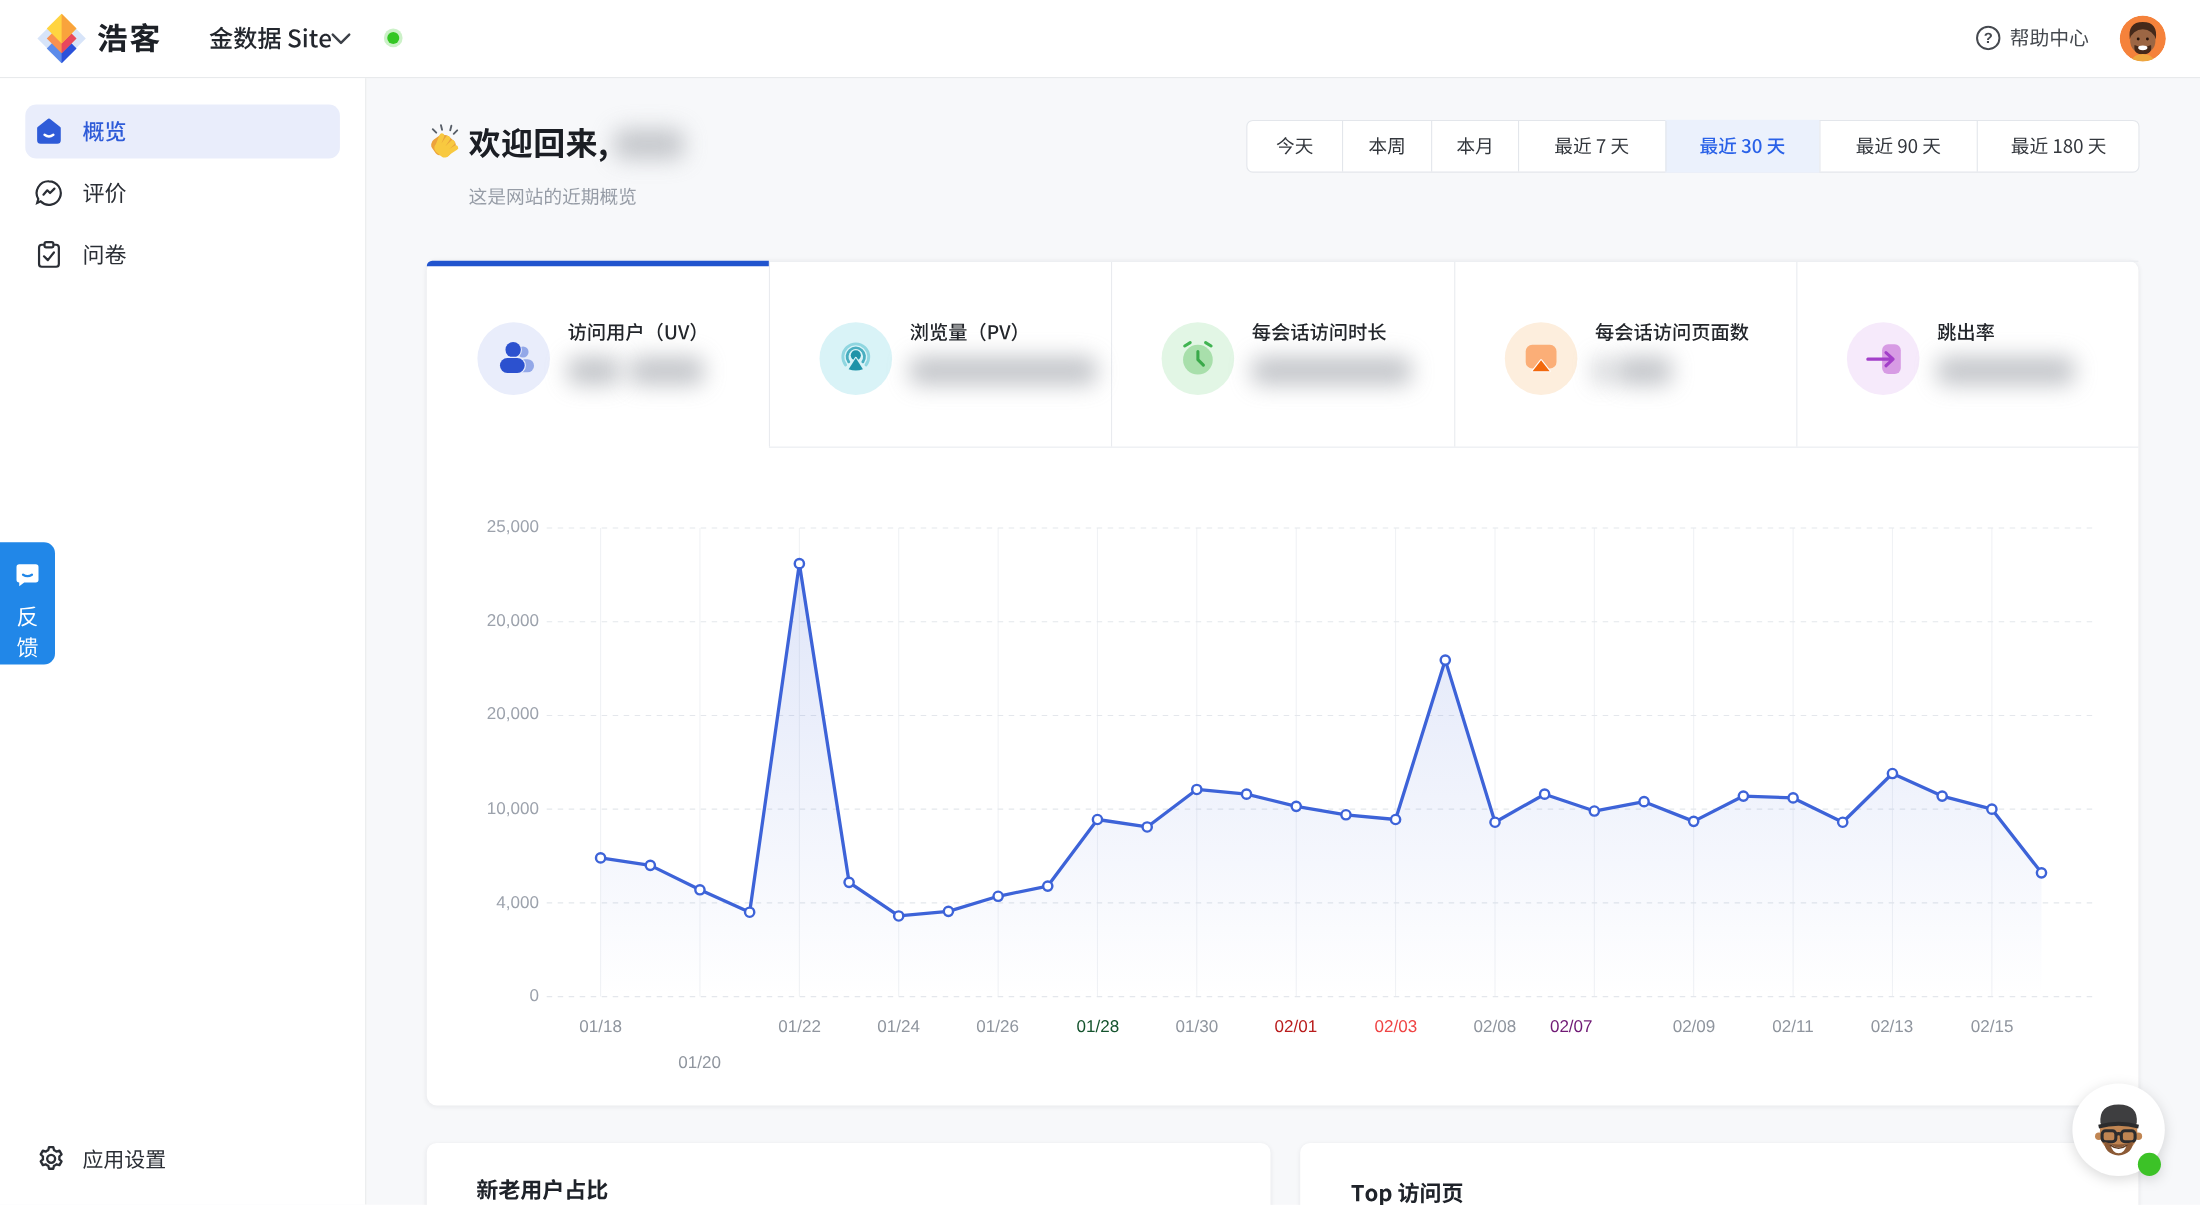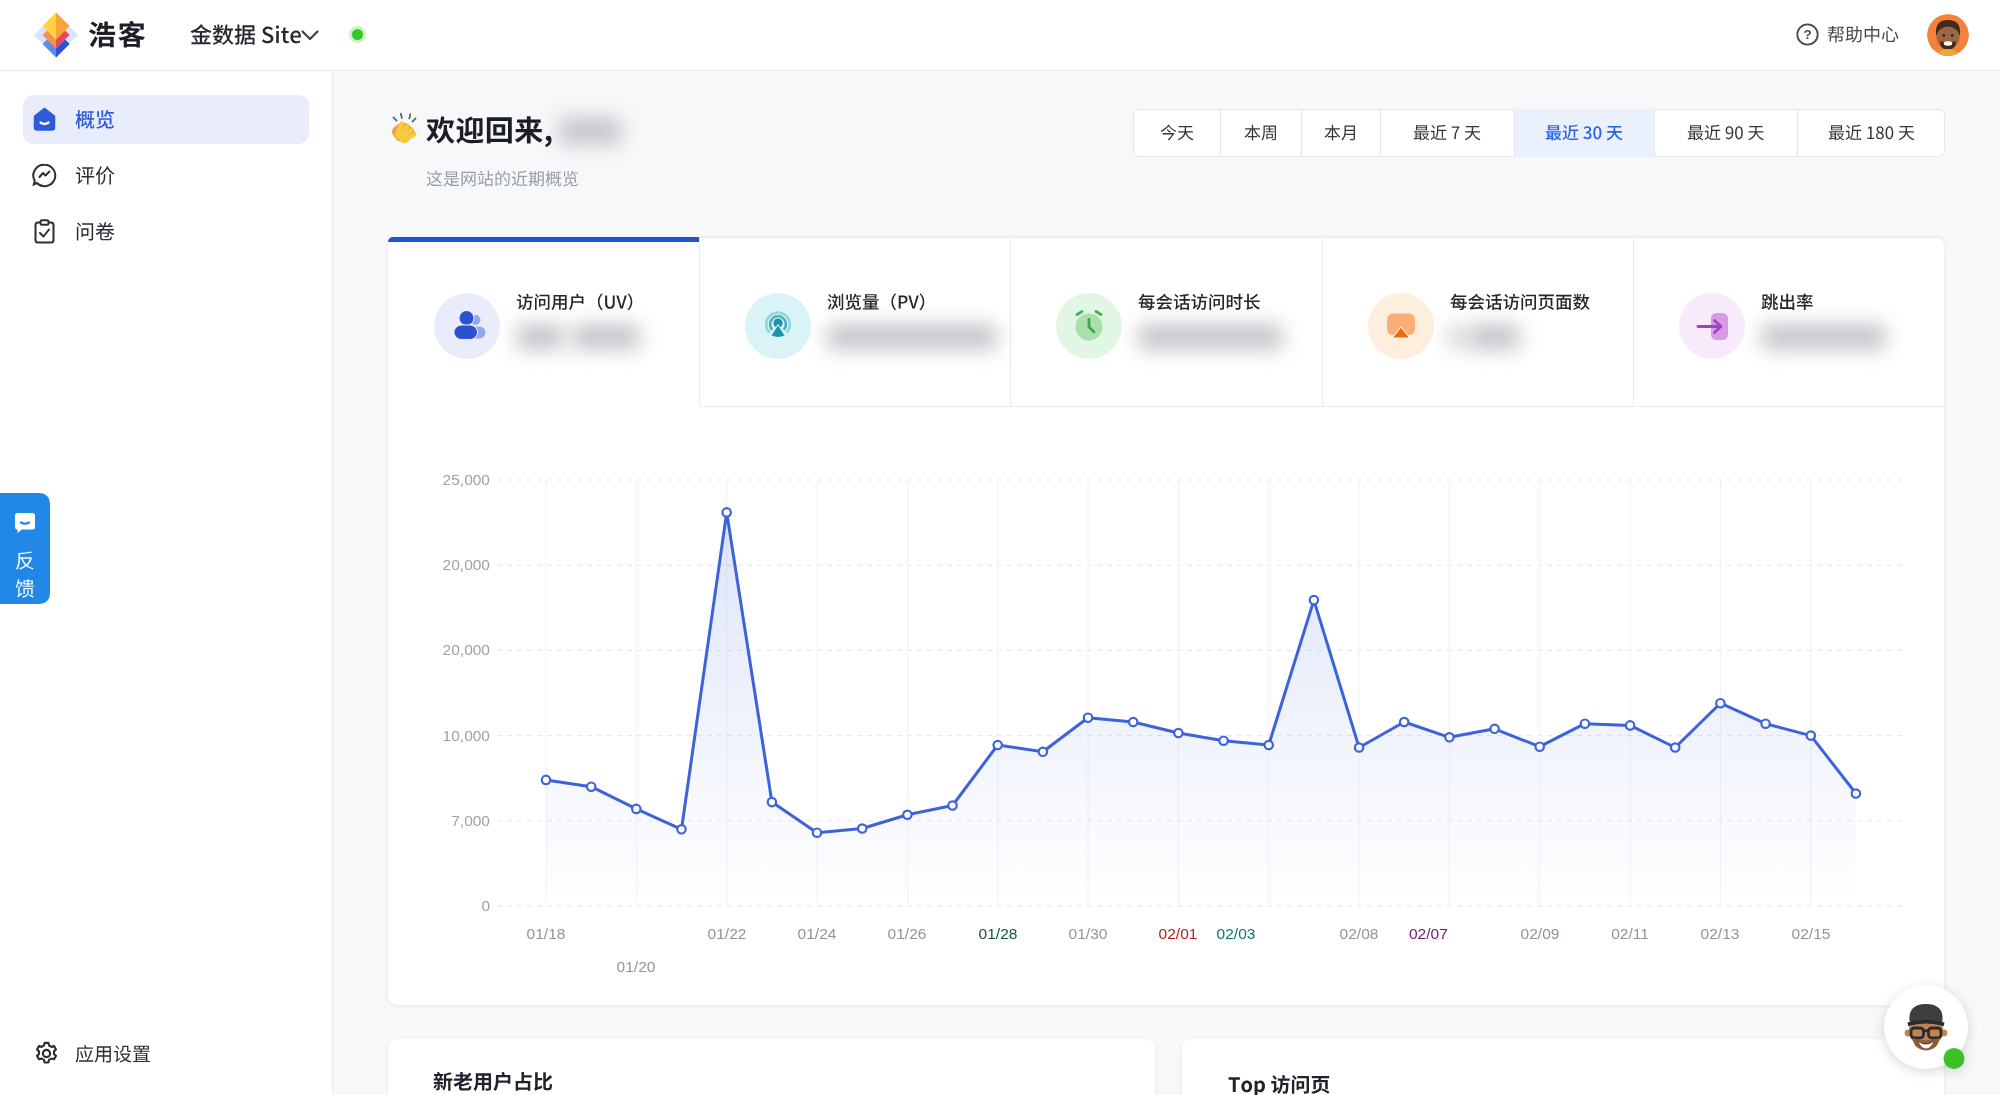"7,000" div.abs { text: 7,000 -> 4,000 }
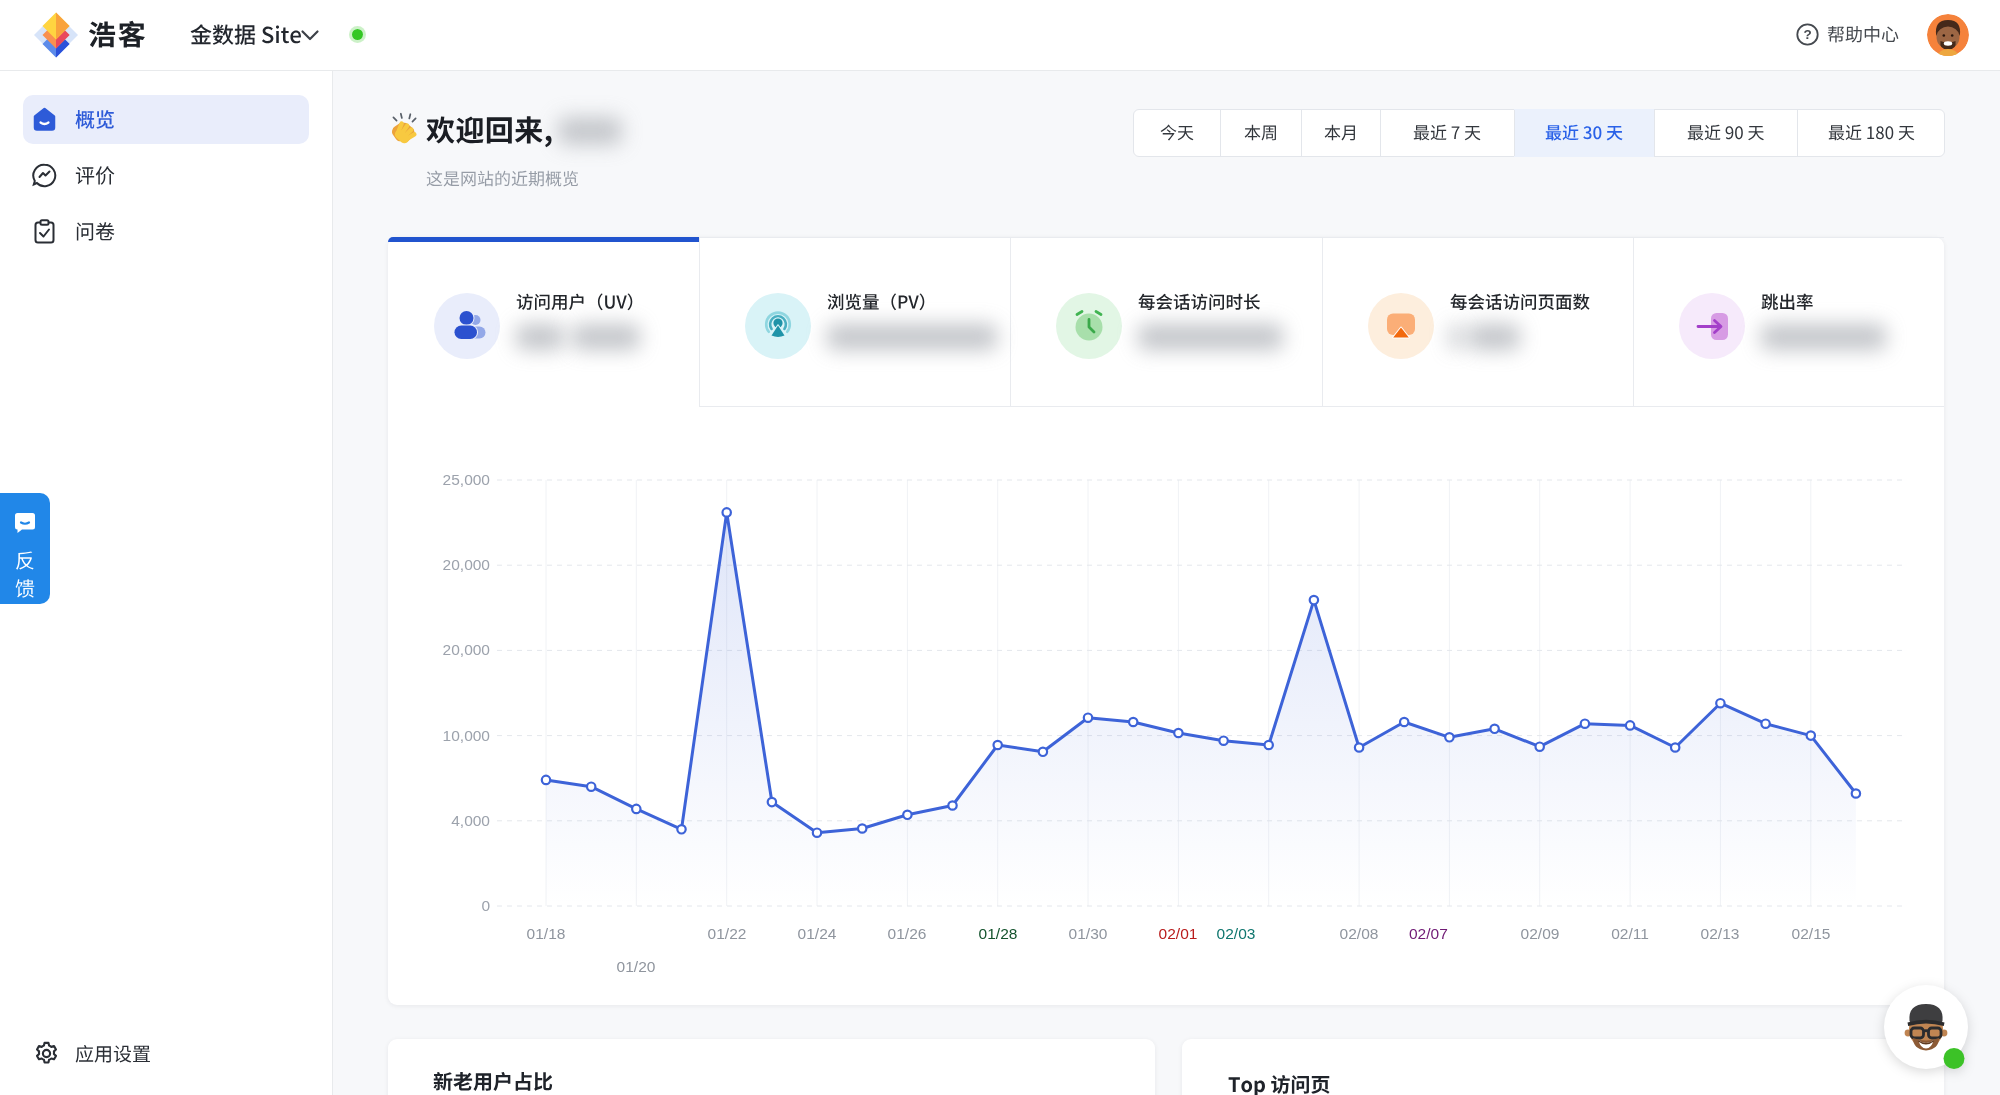"02/03" div.abs { color: #0f766e -> #ef4444; left: 1196px -> 1229px }
